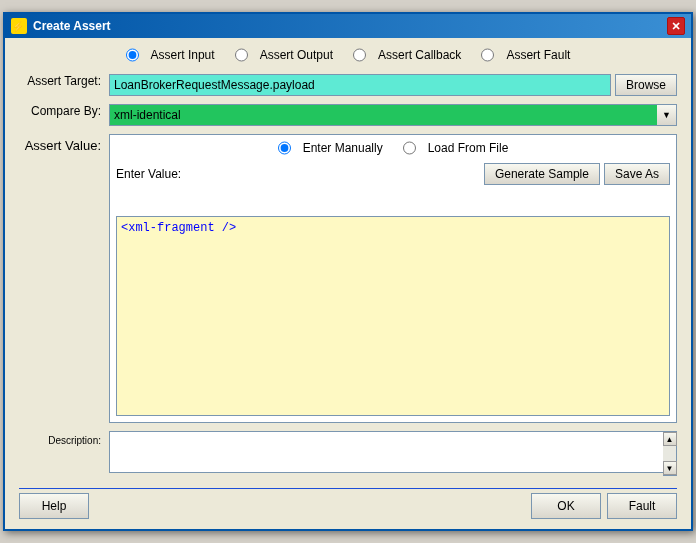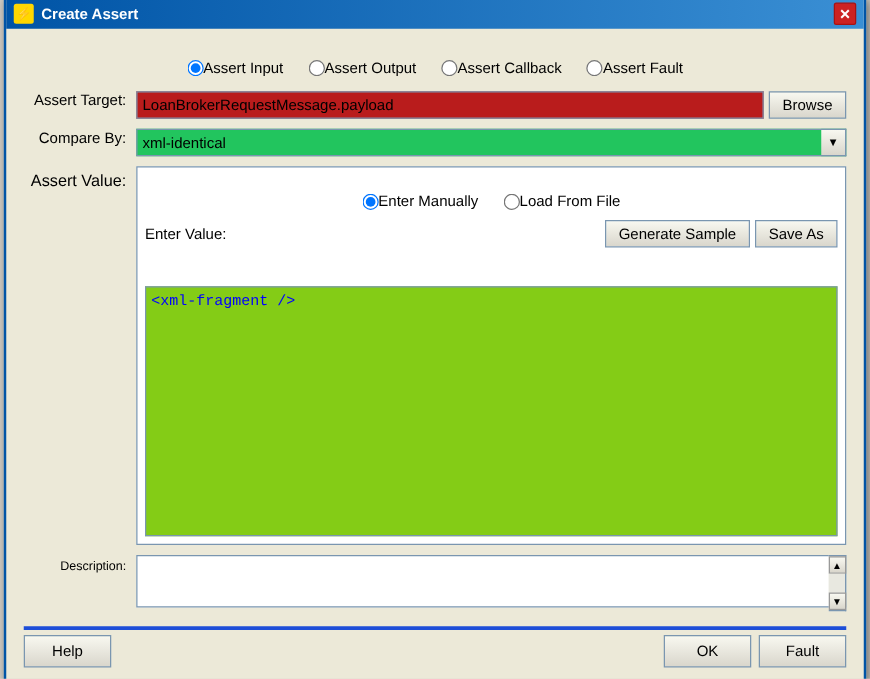"Assert Input" .radio-item { align-items: center -> none; gap: 0 -> 12px; margin-top: 14px -> none }
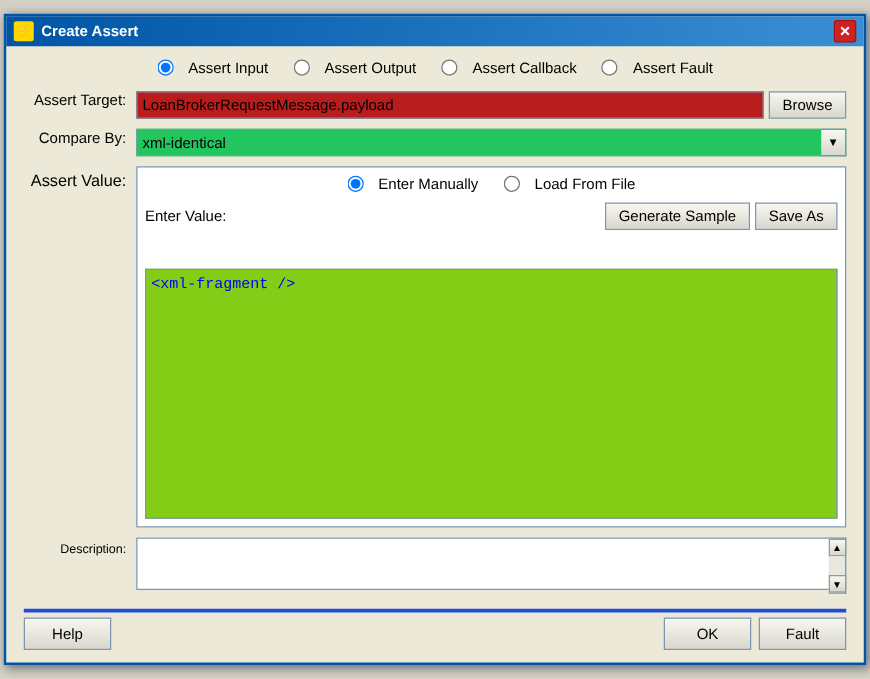"LoanBrokerRequestMessage.payload" .text-input { background: #b91c1c -> #5eead4 }
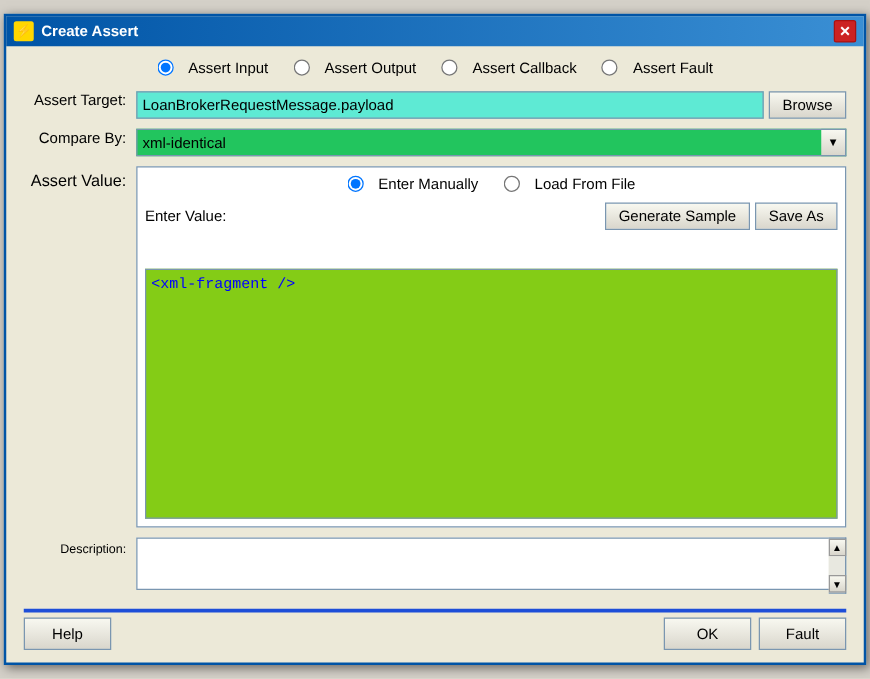"<xml-fragment />" .code-display { background: #84cc16 -> #fef9c3 }
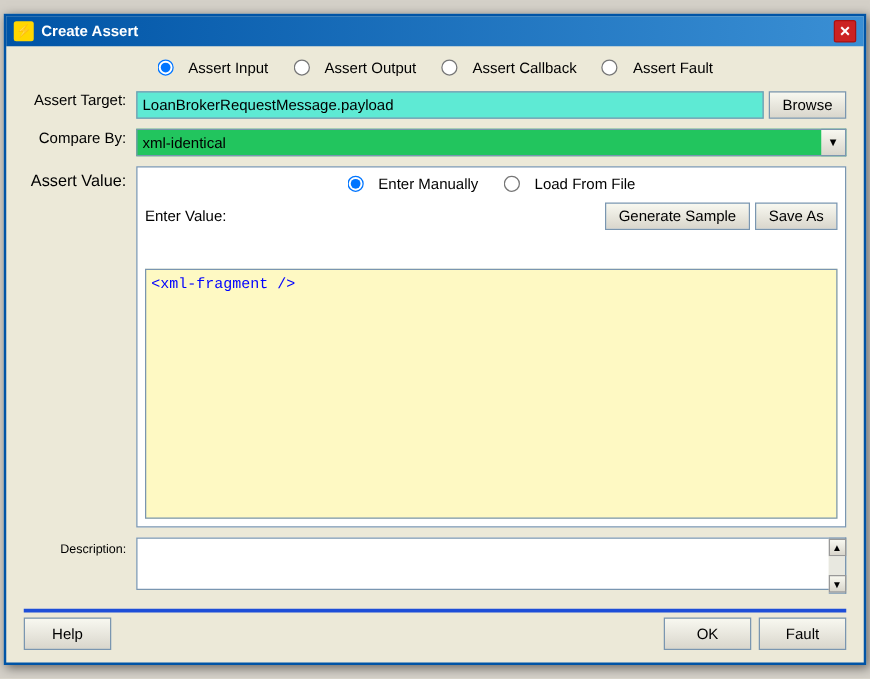"Help" .footer-row { border-top: 3px solid #1d4ed8 -> 1px solid #1d4ed8 }
